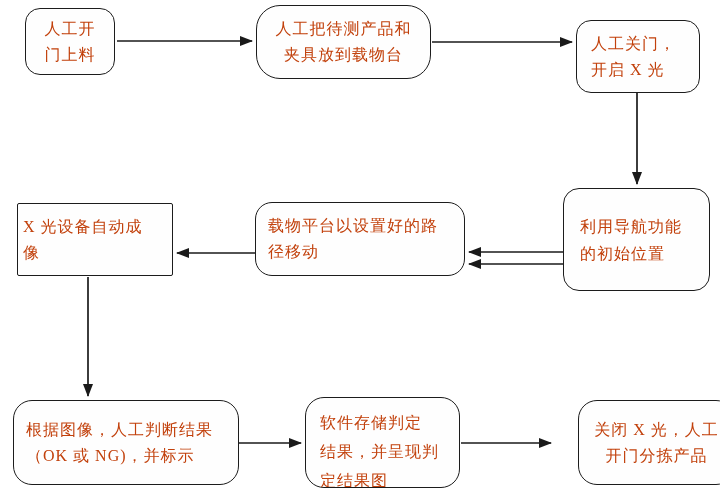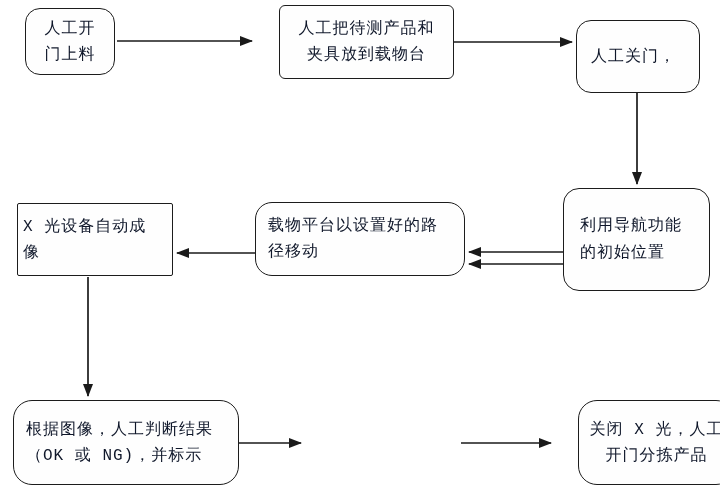"人工开" #canvas { color: #0f172a -> #c2410c; font-family: Liberation Mono, monospace -> Liberation Serif, serif }
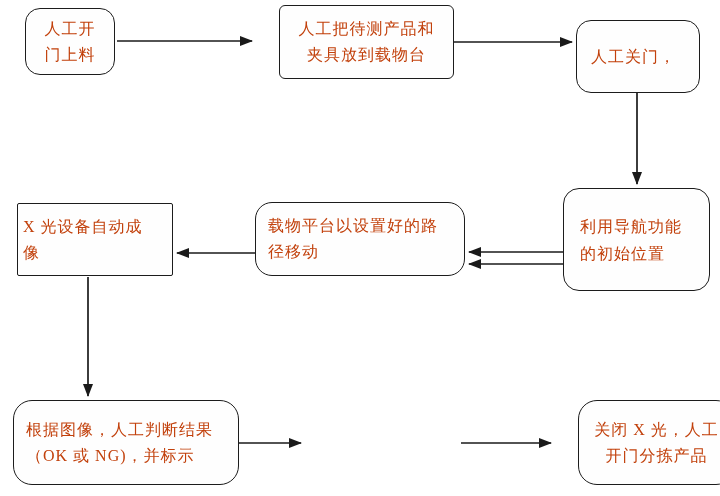"人工把待测产品和" #n2 { border-radius: 6px -> 24px; margin-left: 23px -> none }
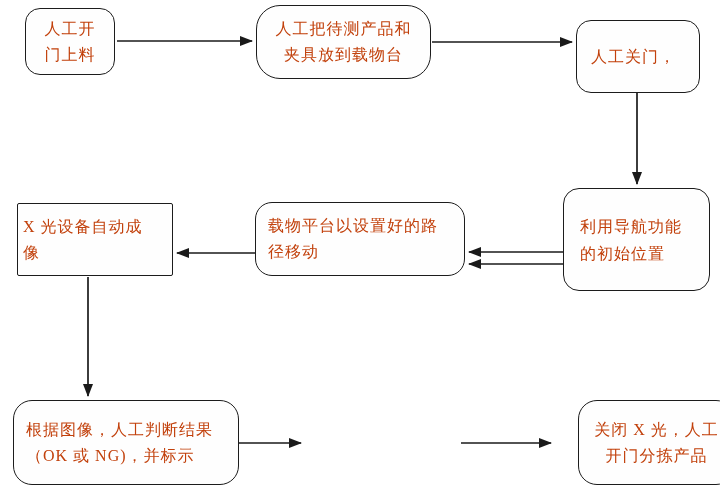"开启 X 光" span { html: none -> <span>开启 X 光</span> }
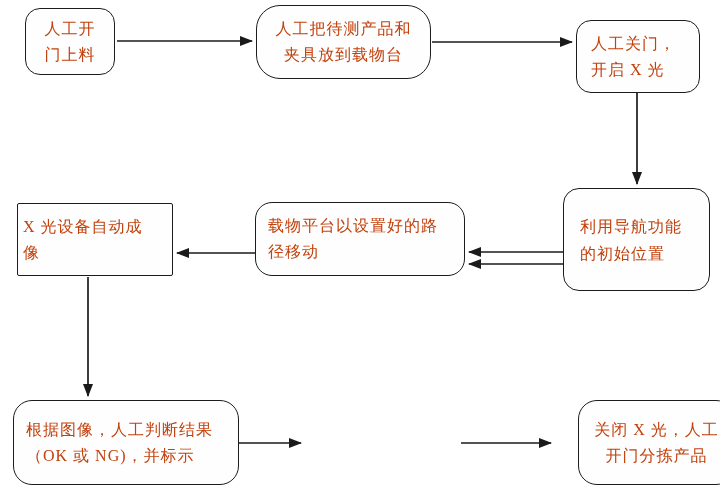"软件存储判定" div.node { html: none -> <div> <span>软件存储判定</span> <span>结果，并呈现判</span> <span>定结果图</span> </div> }
